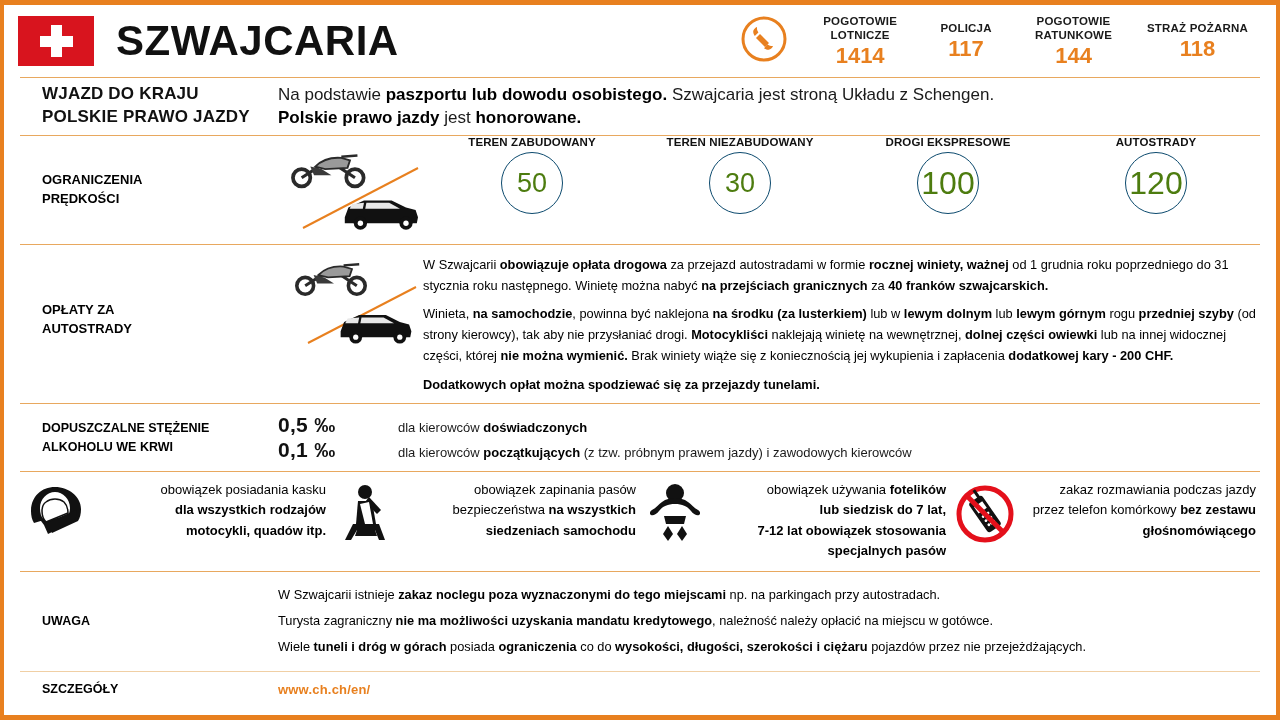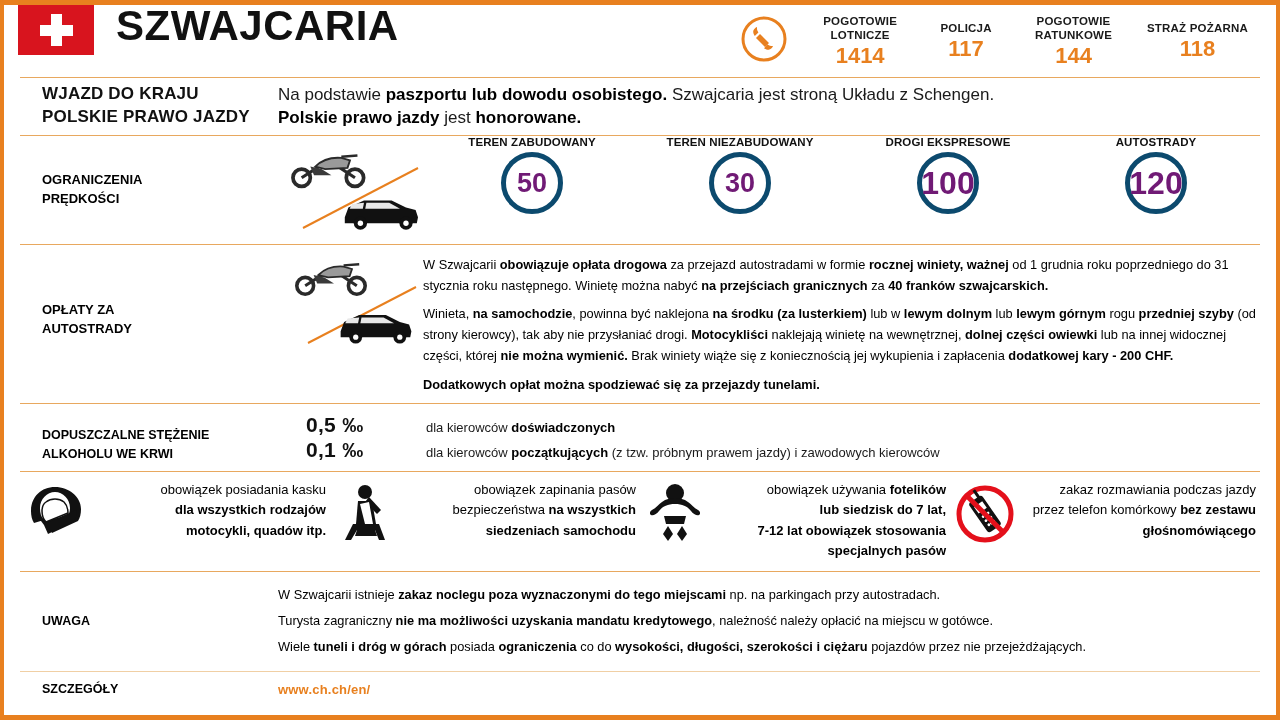"SZWAJCARIA" .header { align-items: none -> center }
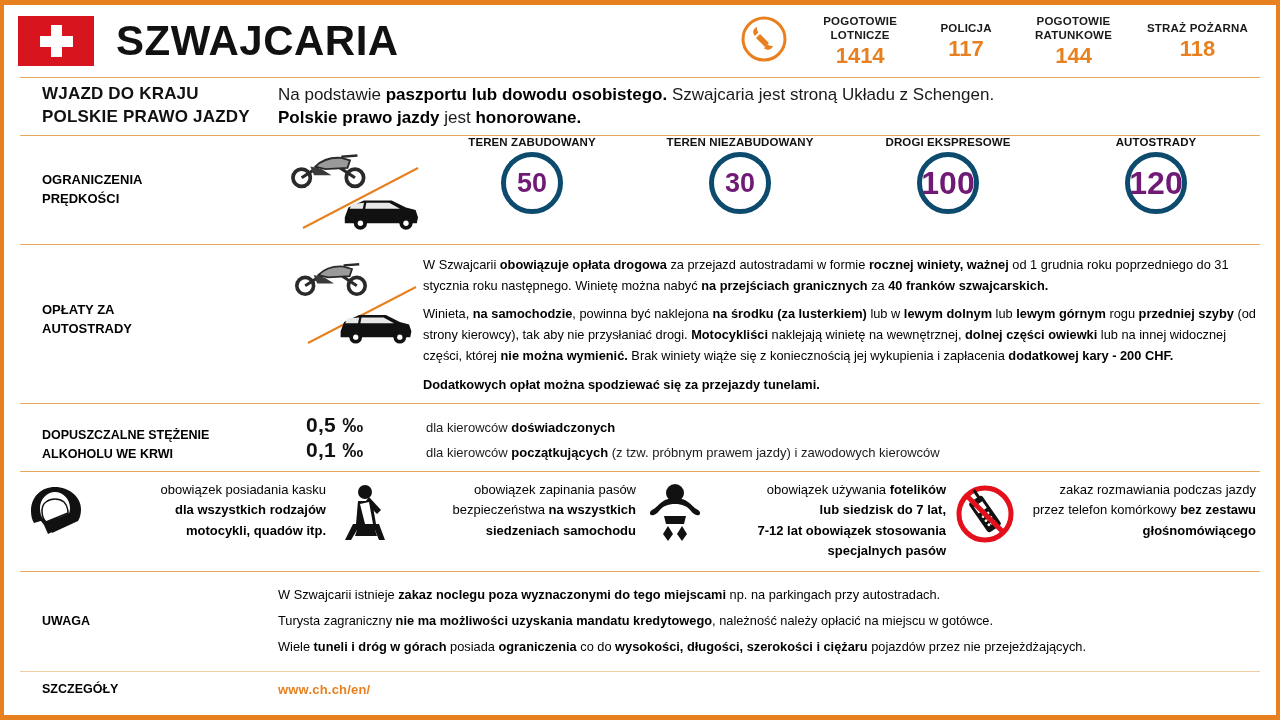"50" .sign { border: 5px solid #0c4a6e -> 1px solid #0c4a6e; color: #701a75 -> #4d7c0f; font-weight: bold -> normal }
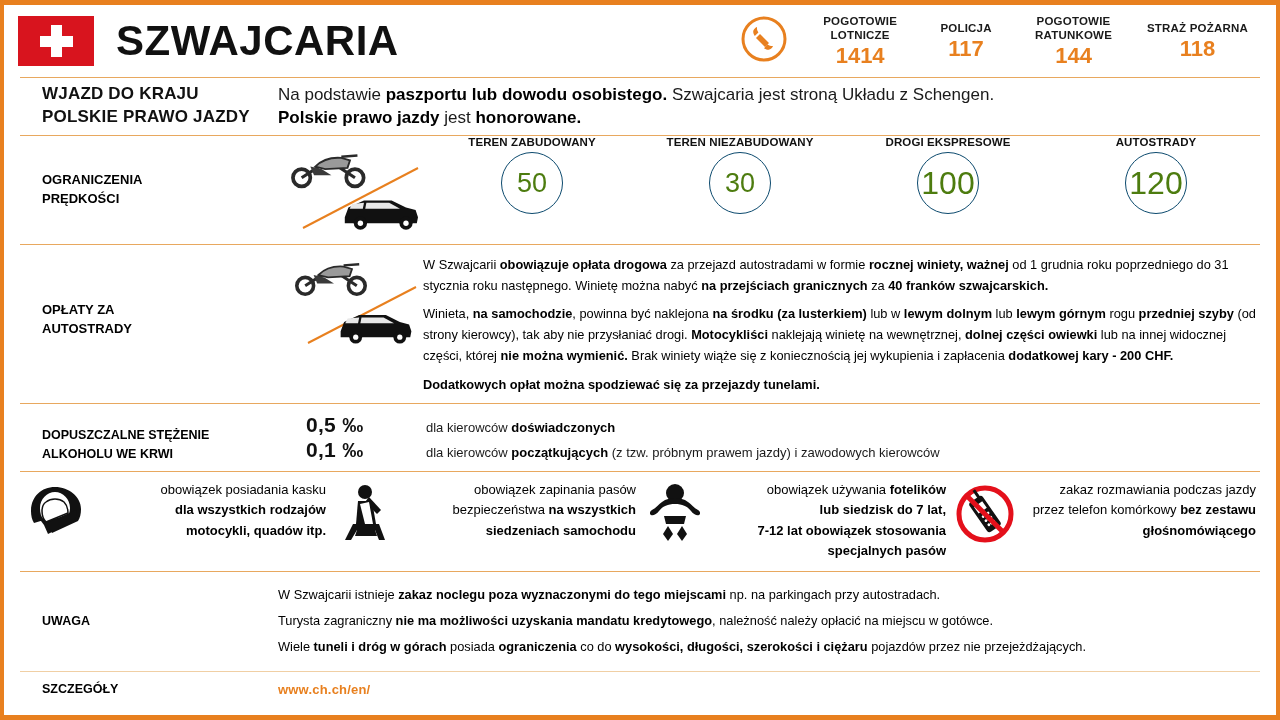"DOPUSZCZALNE STĘŻENIE" .alc-sec { align-items: flex-end -> center; gap: 28px -> none }
